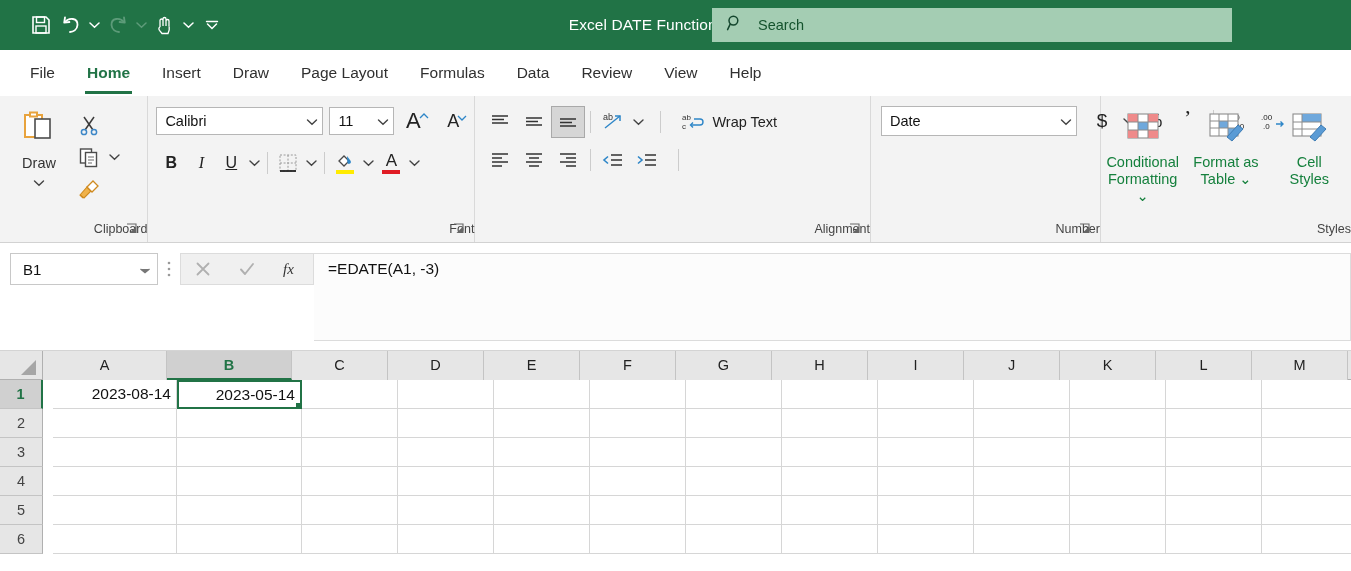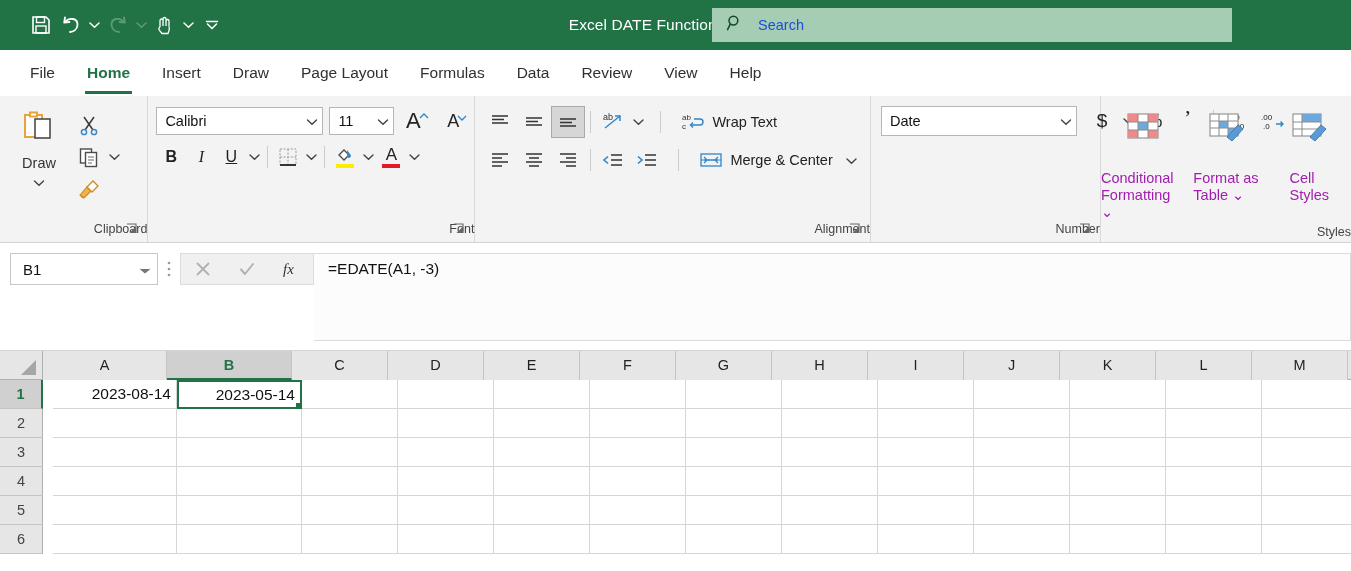"Search" .searchbox .ph { color: #1d4ed8 -> #14532d }
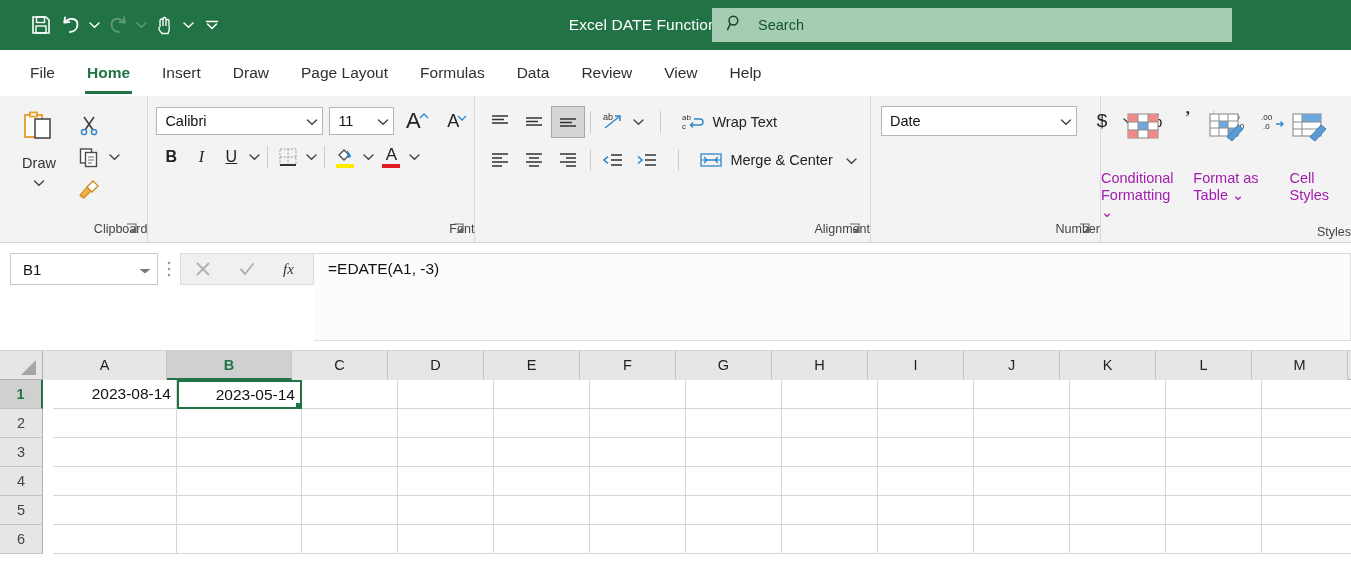"Calibri" .font-rows { gap: 6px -> 12px }
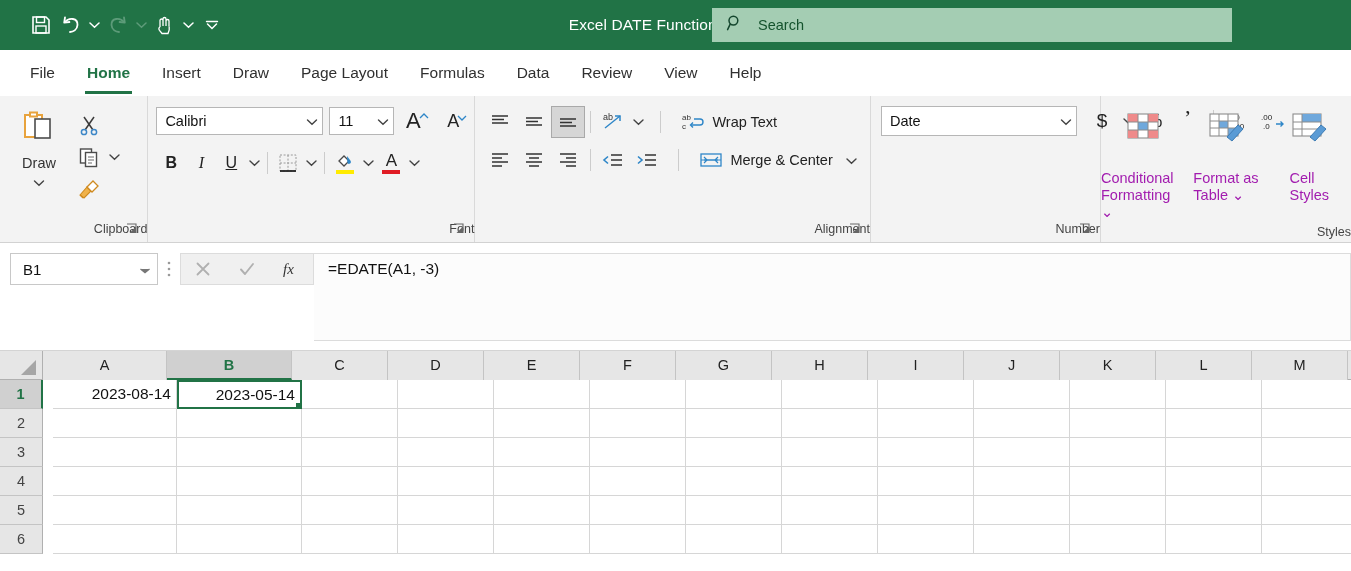"Merge & Center" div.wide-btn { html: <div> <svg> <rect></rect> <path></path> <path></path> </svg> <span>Merge &amp; Center</span> <span> <svg> <path></path> </svg> </span> </div> -> none }
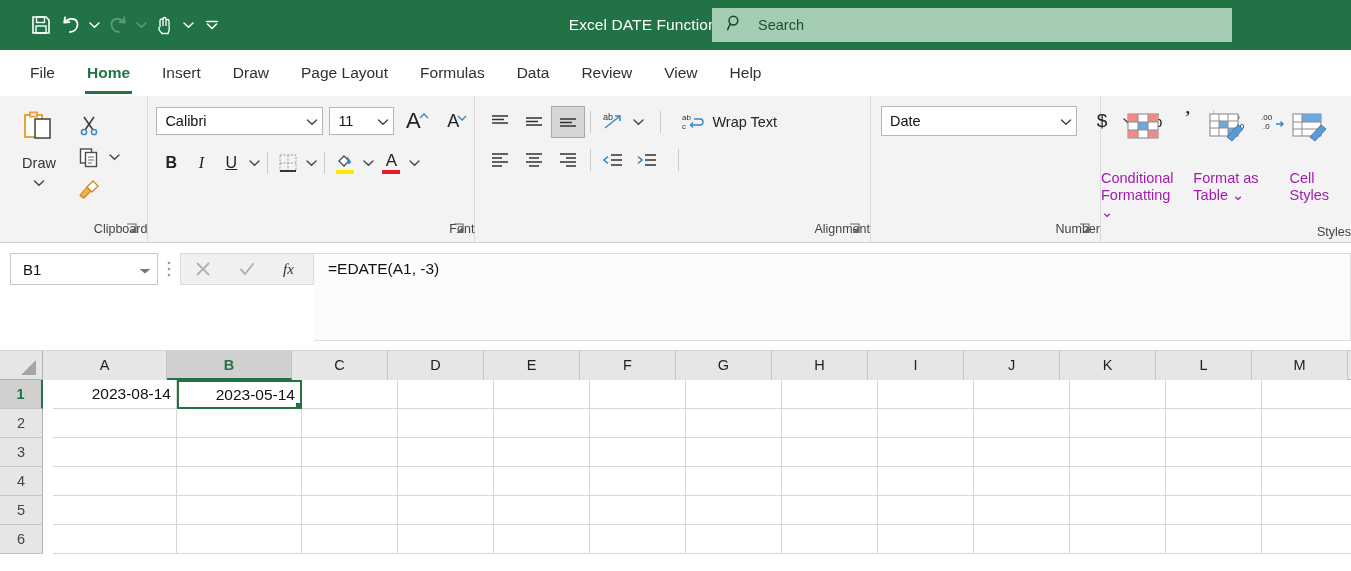"Conditional" .bigbtn .lbl { color: #a21caf -> #15803d; margin-top: 20px -> 4px; text-align: left -> center }
